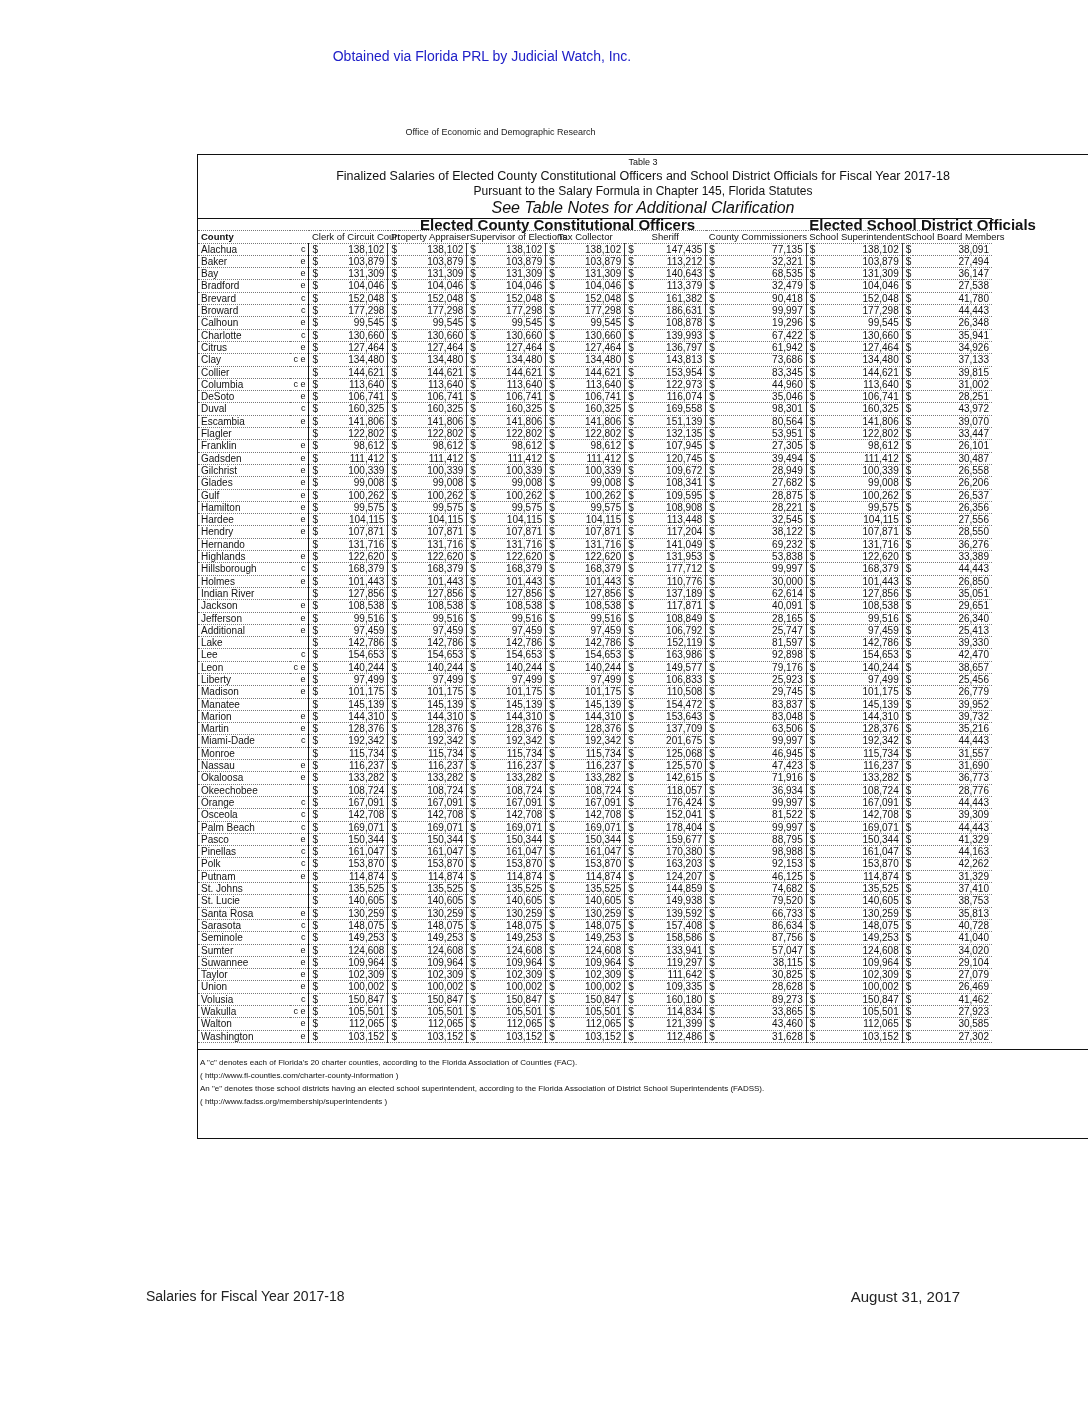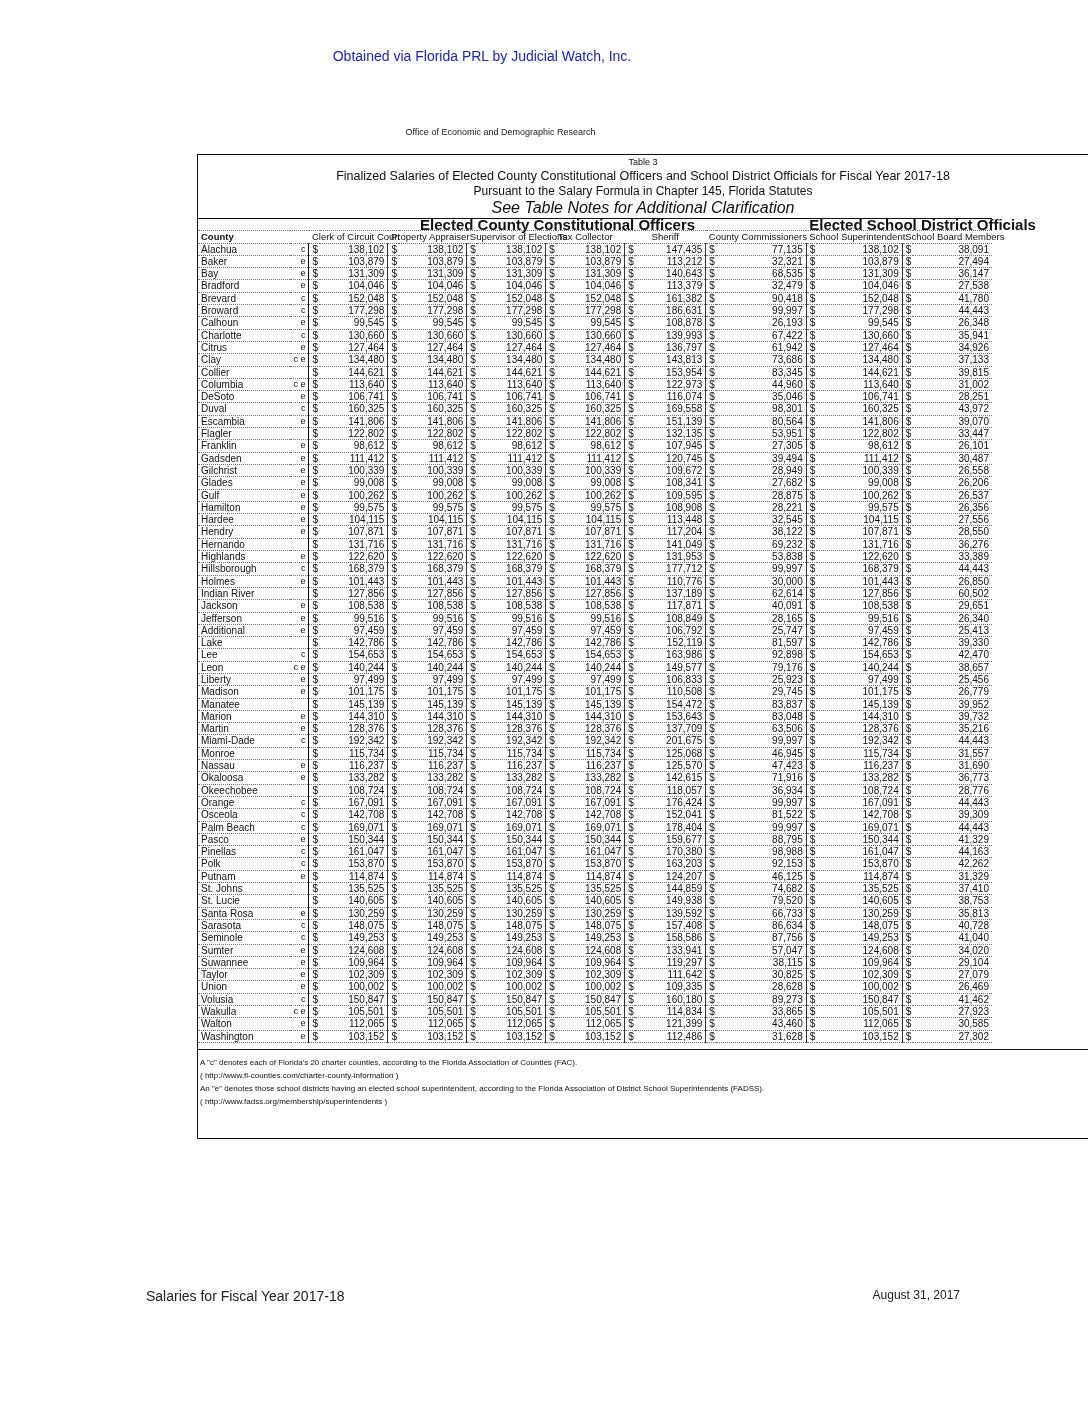"26,193" td.amt { text: 26,193 -> 19,296 }
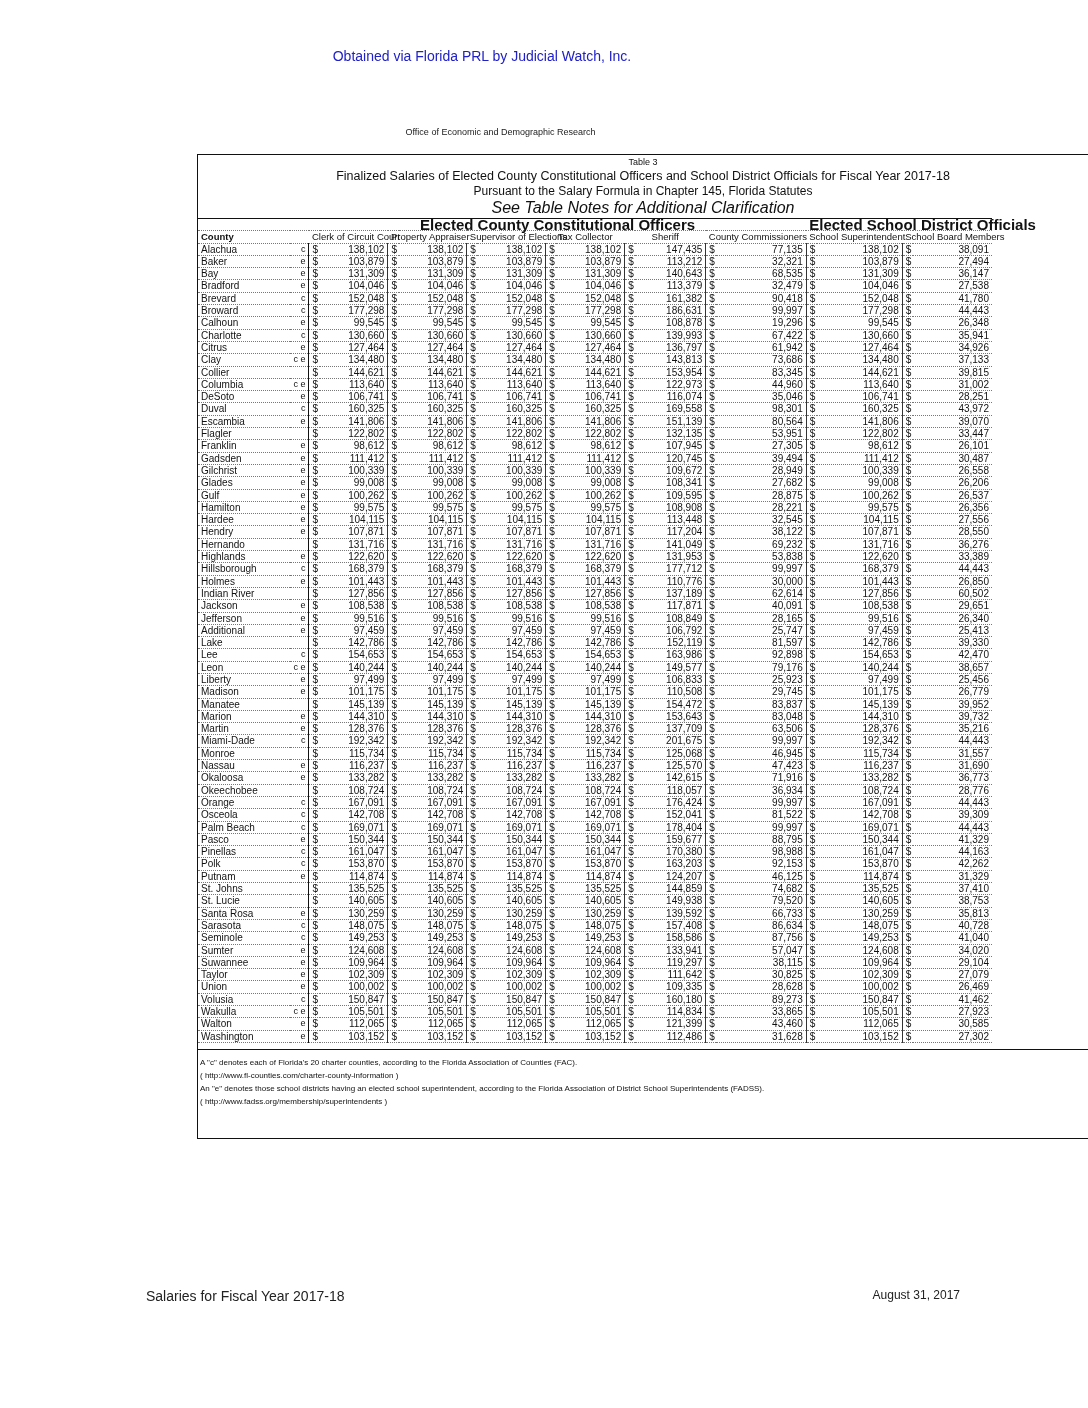"60,502" td.amt { text: 60,502 -> 35,051 }
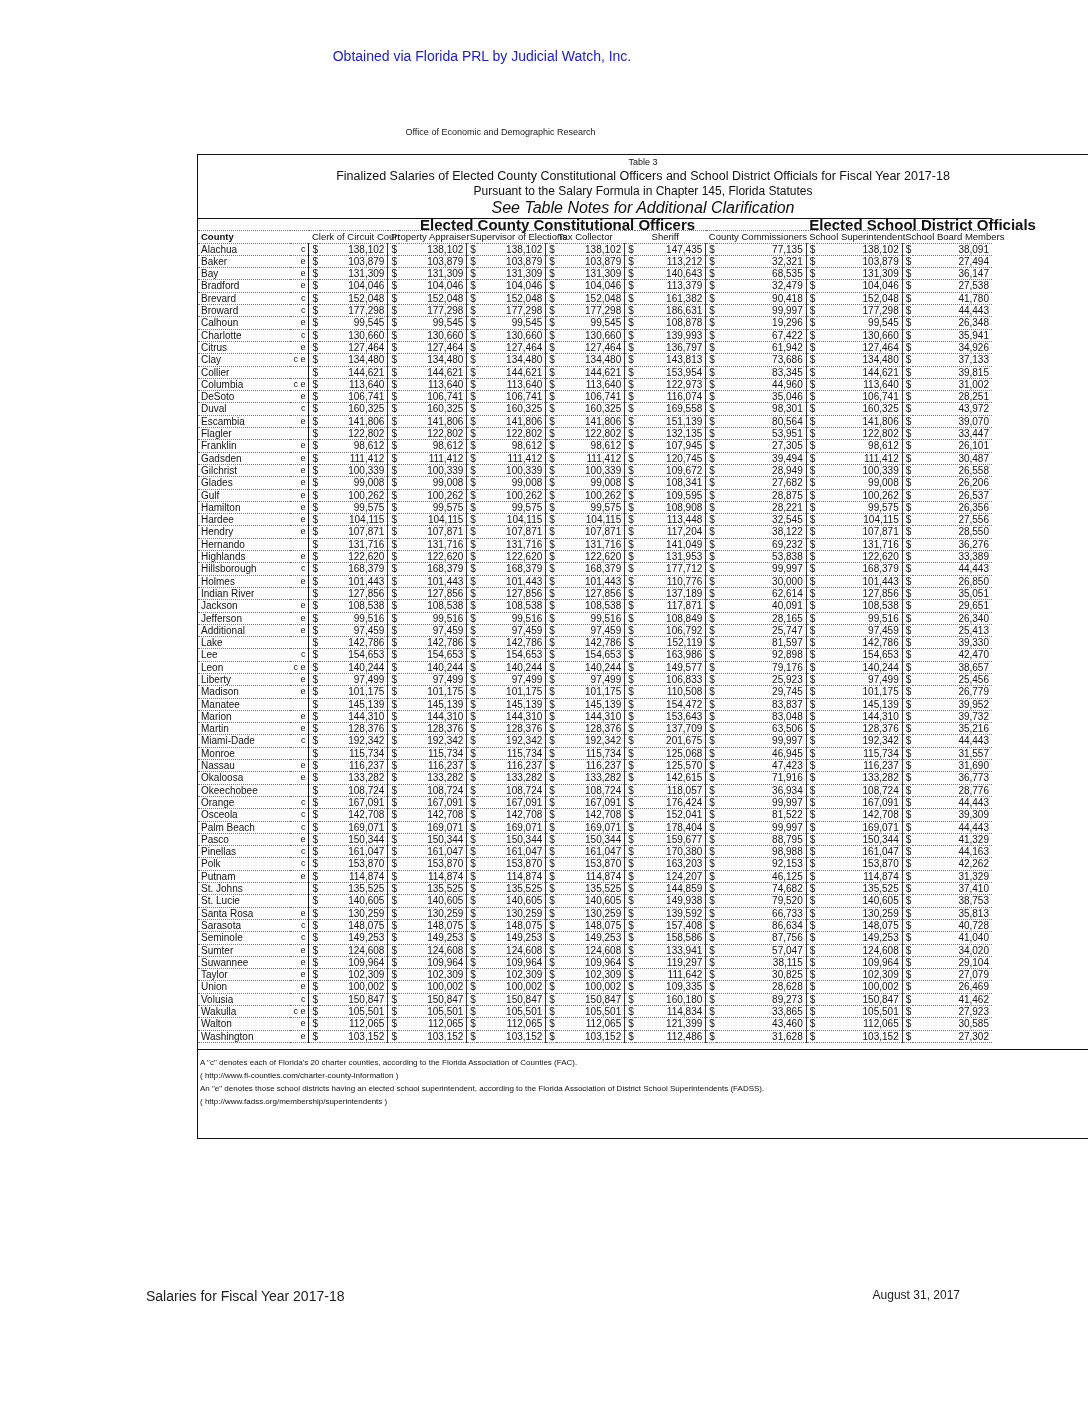"August 31, 2017" .footer-right { font-size: 12px -> 15px }
